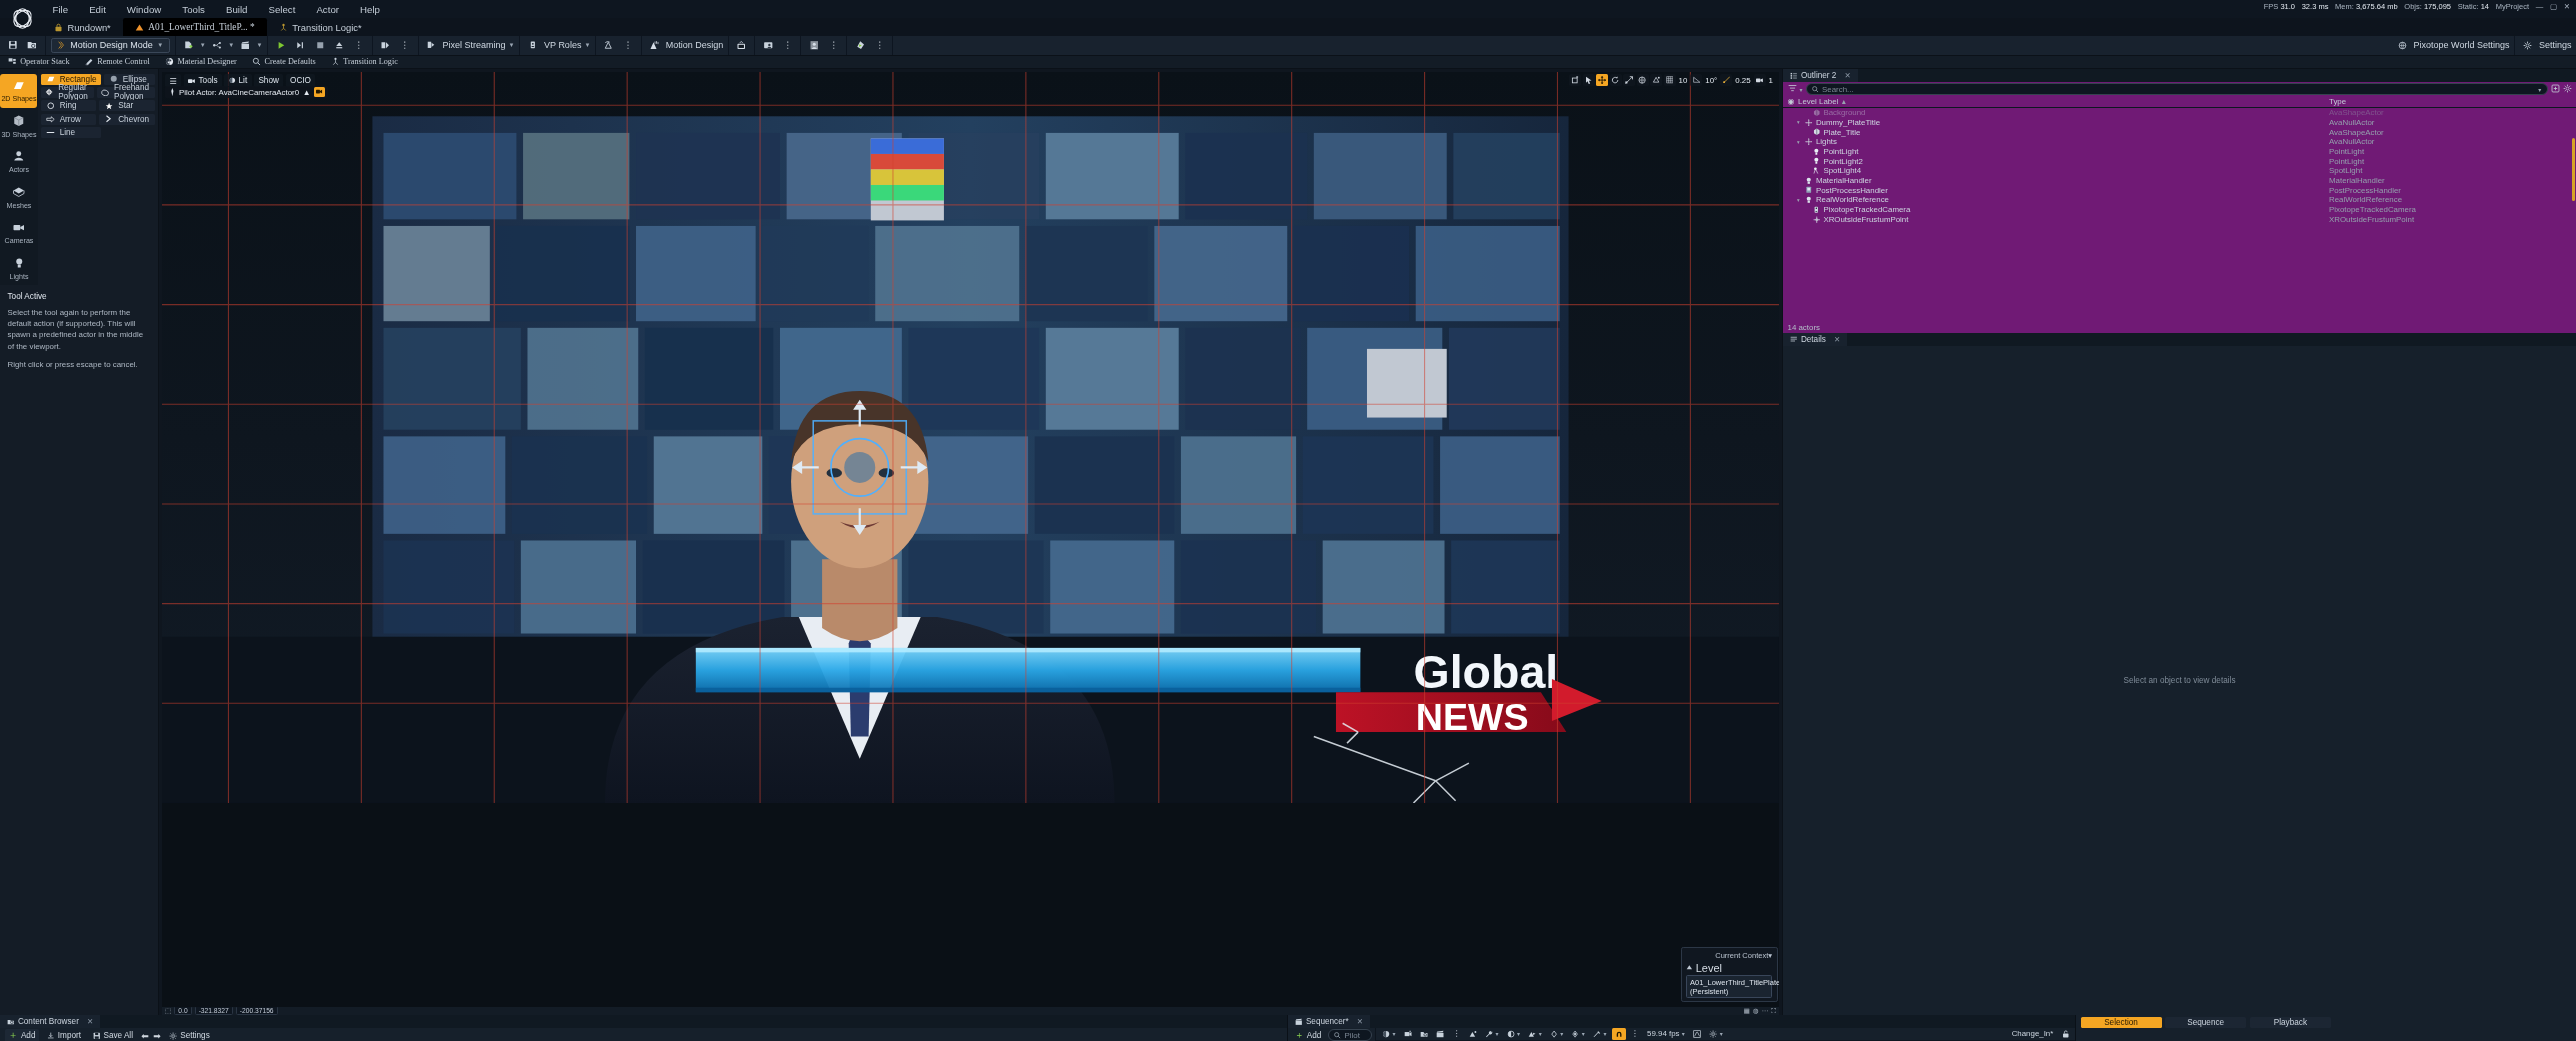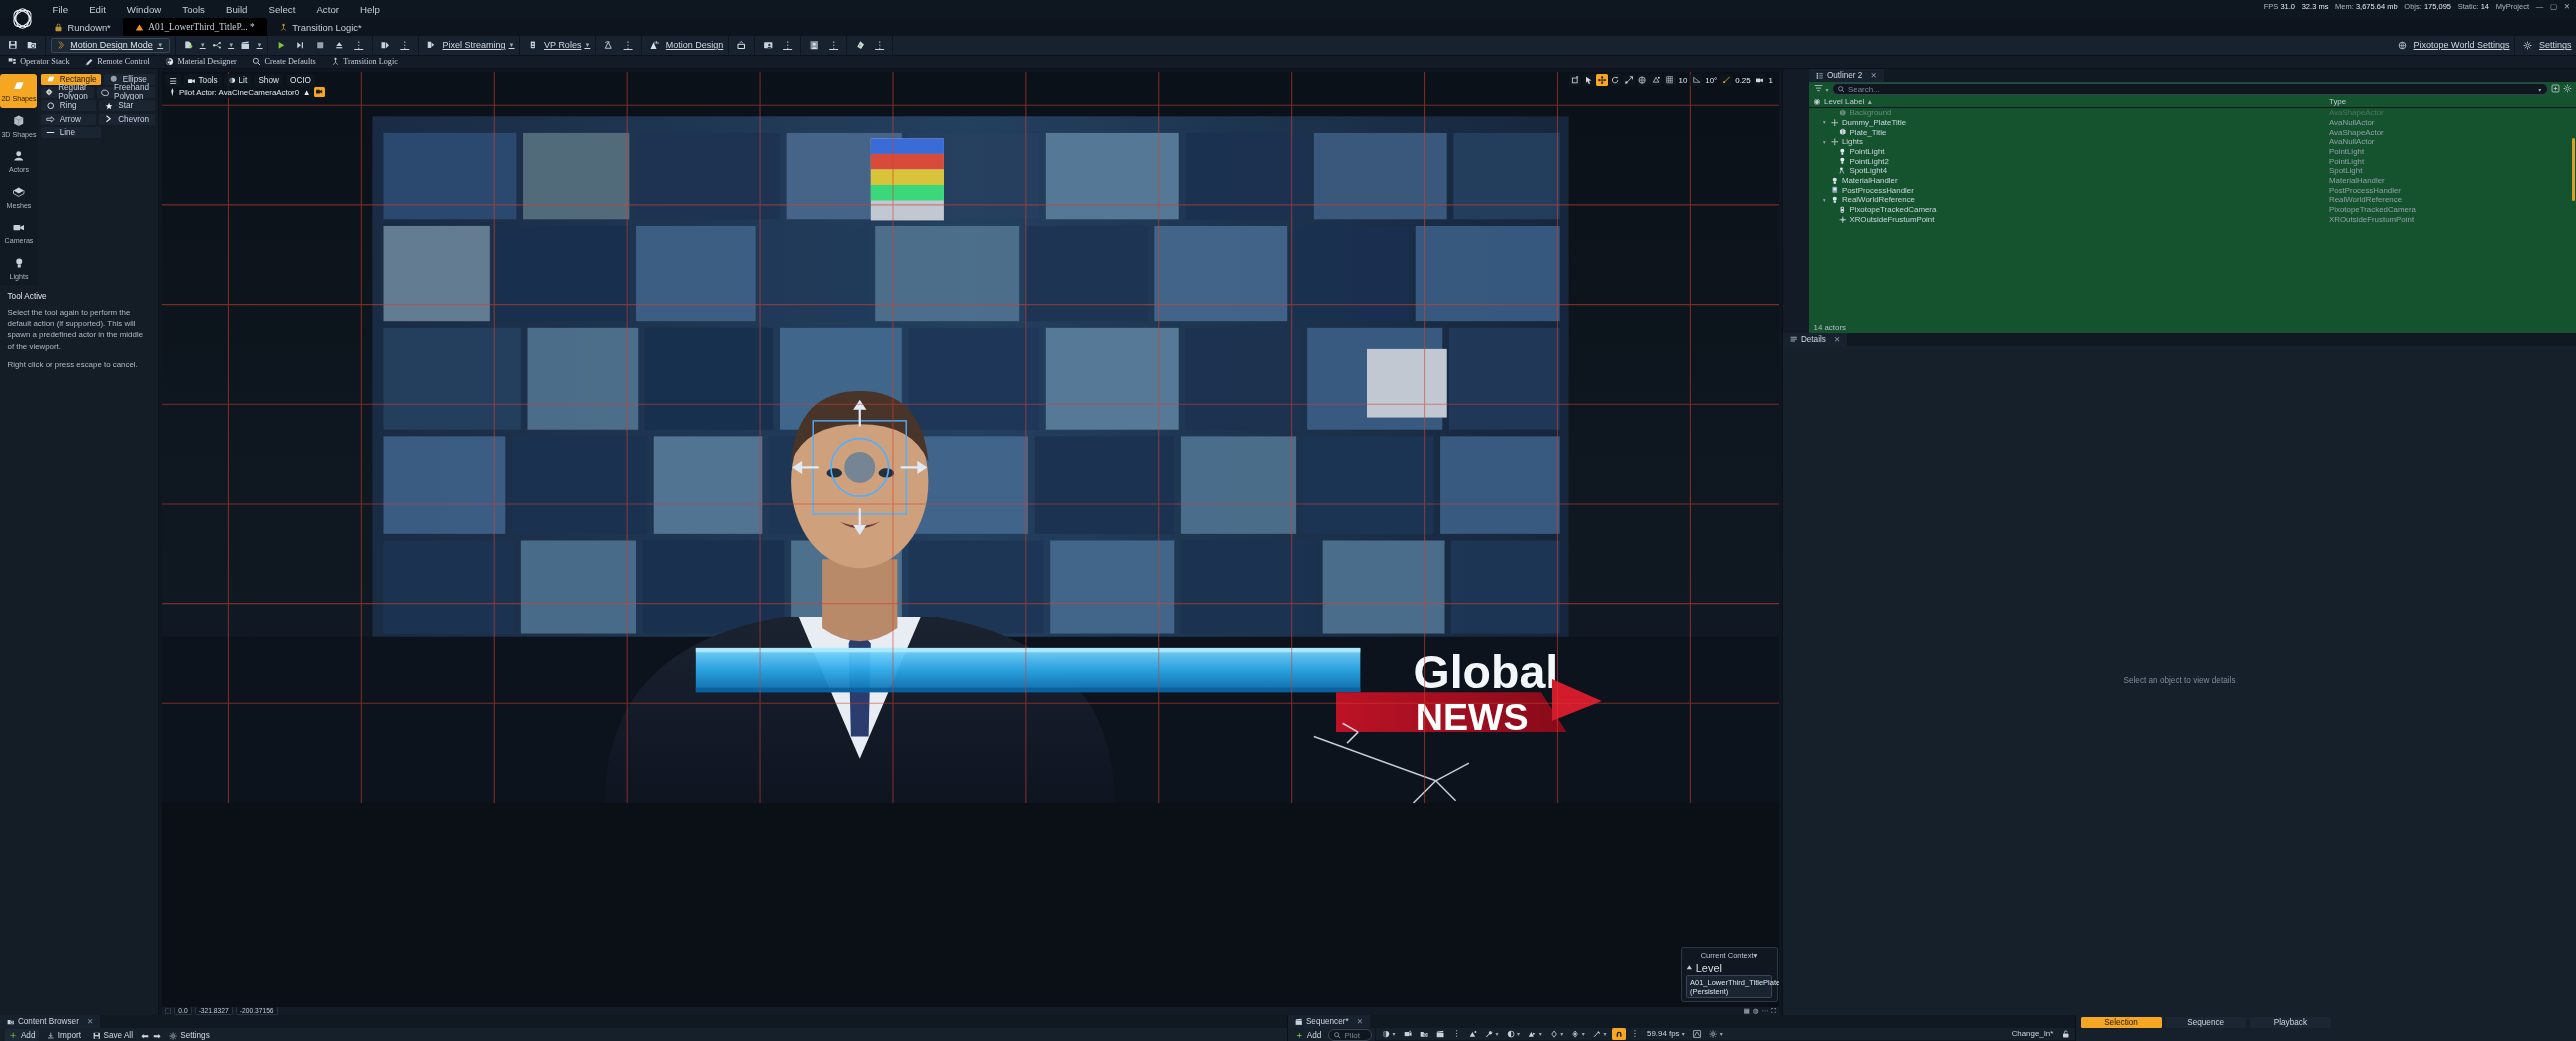"Motion Design Mode" #toolbar { text-decoration: underline -> none }
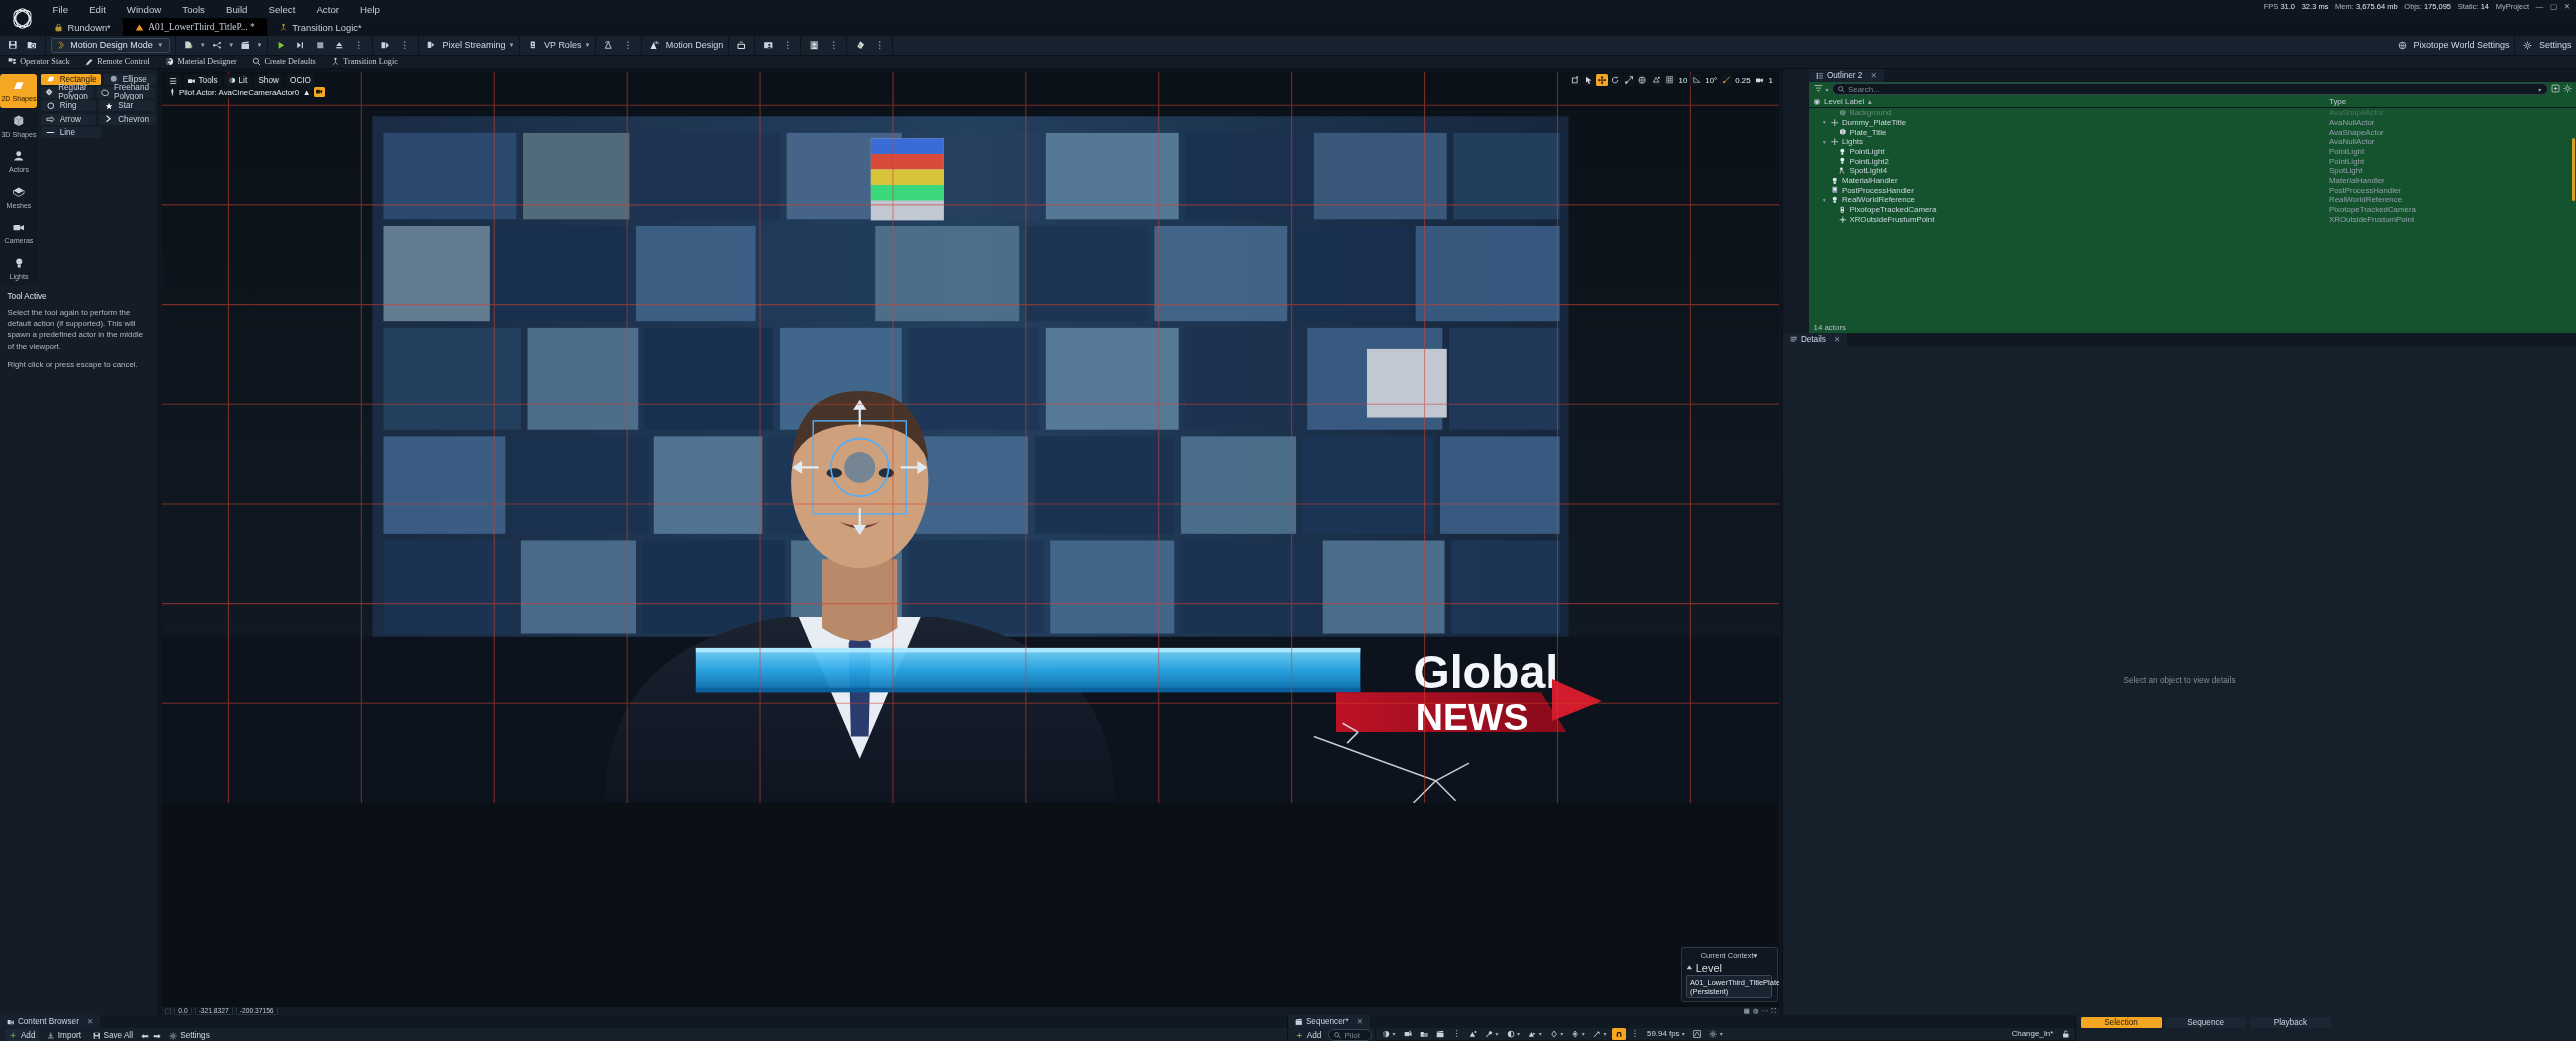"Outliner 2" #outliner { background: #14532d -> #701a75; margin-left: 26px -> none }
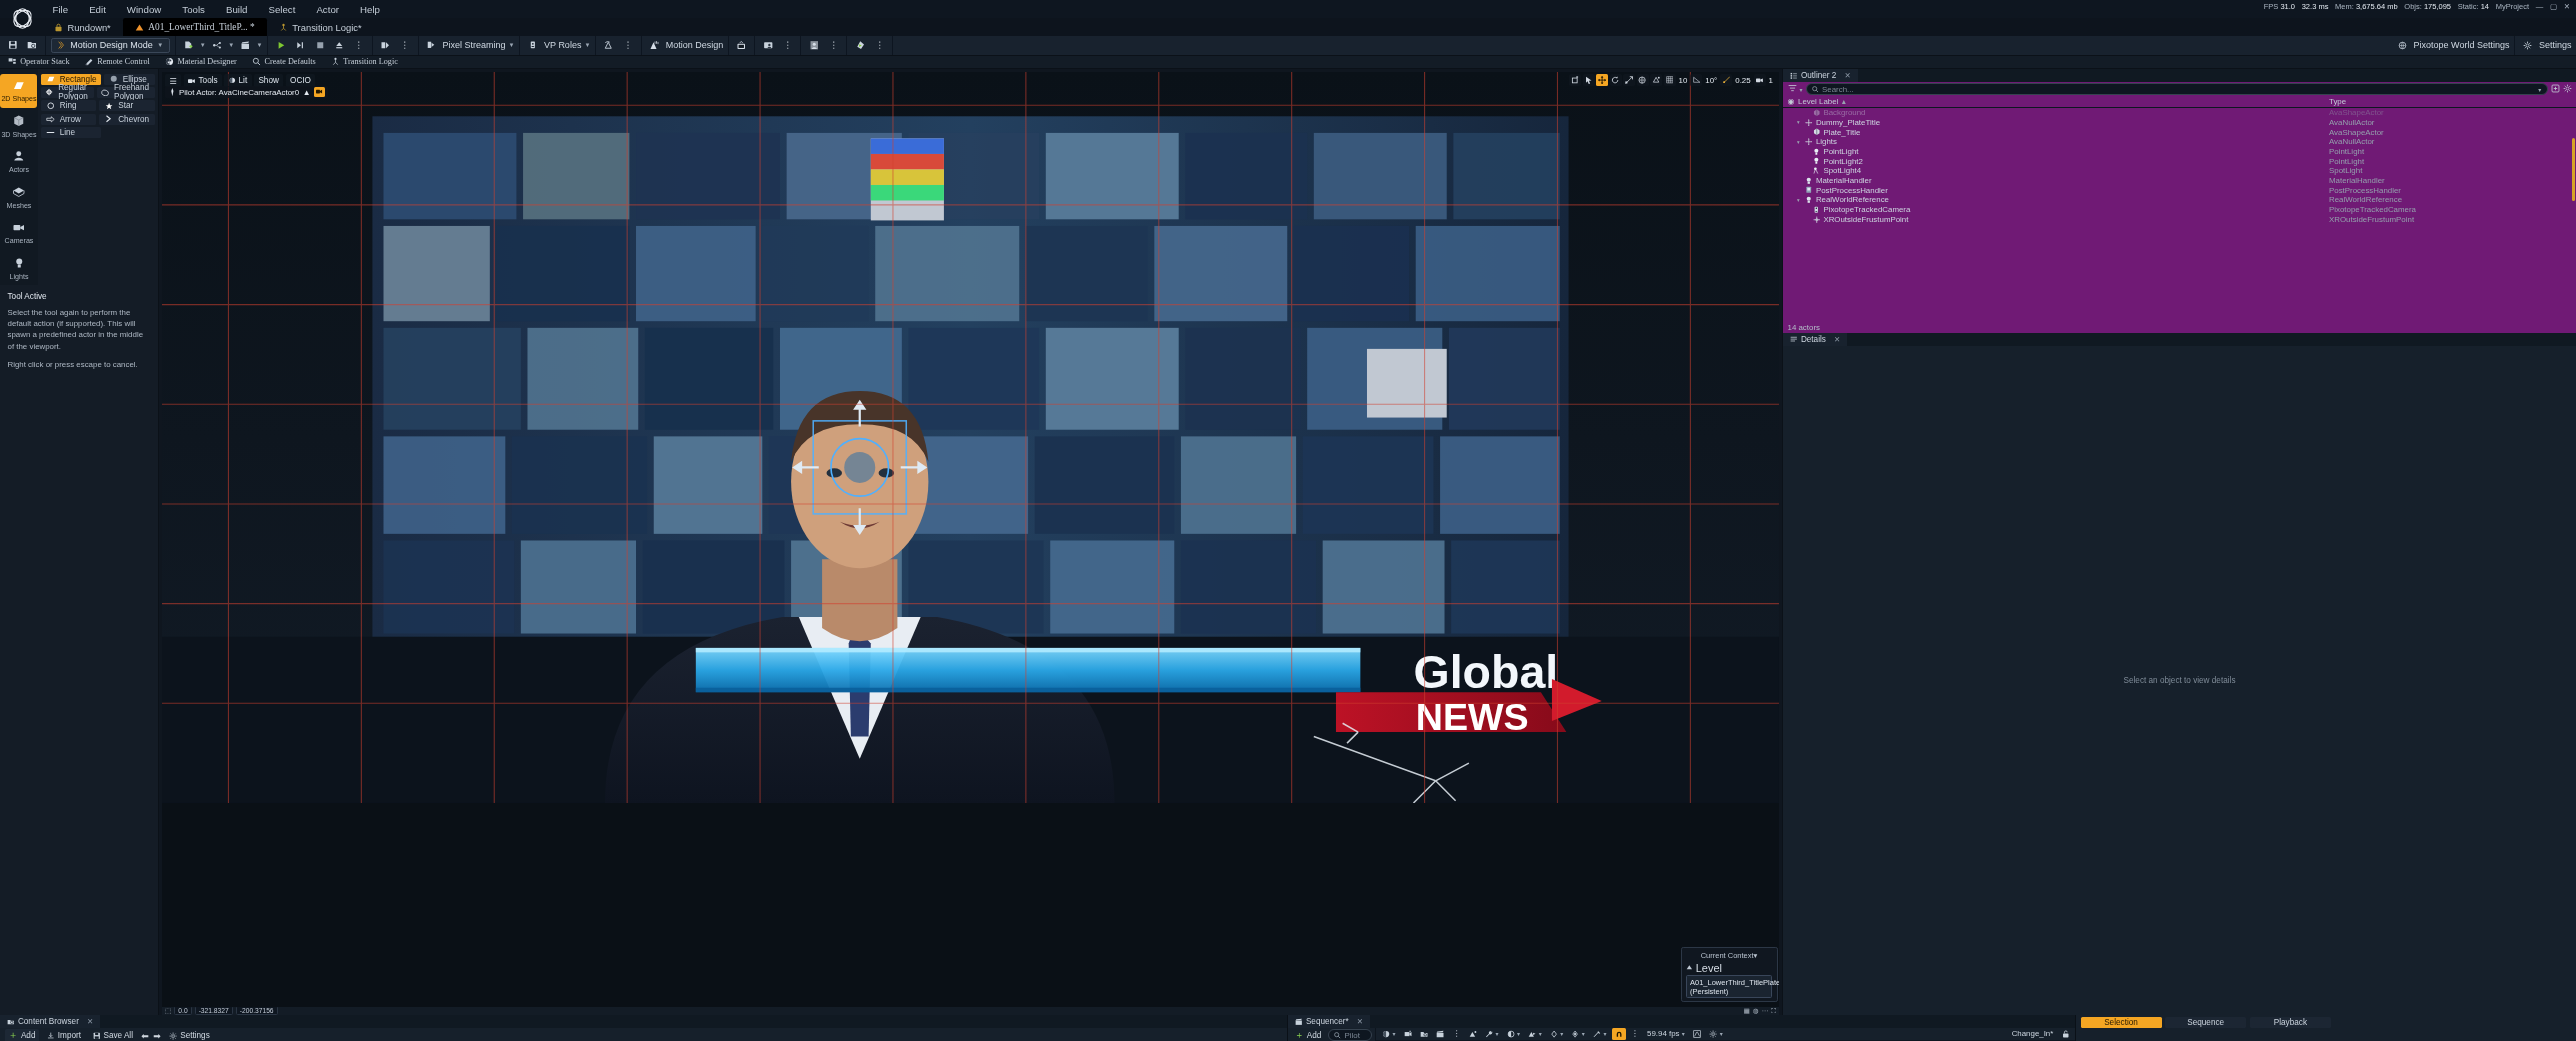"Current Context" #ctxbox .ctitle { justify-content: center -> flex-end }
